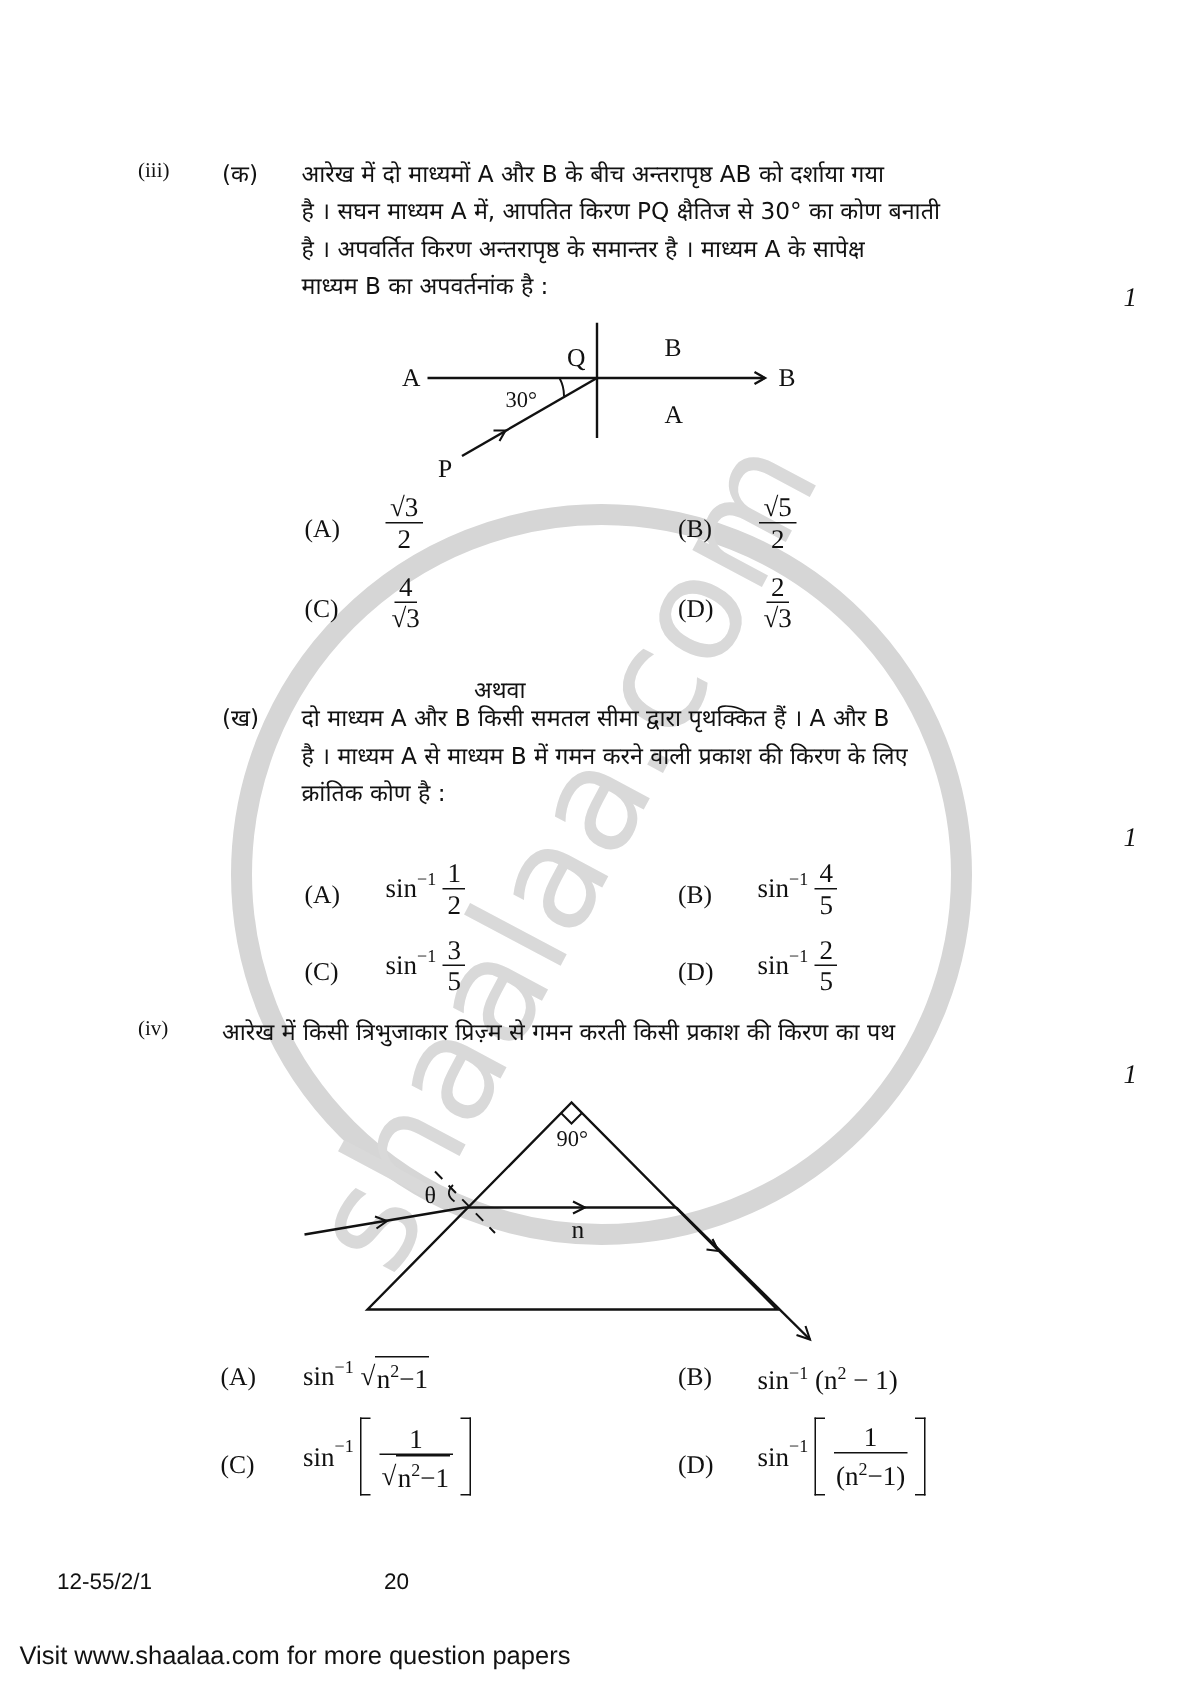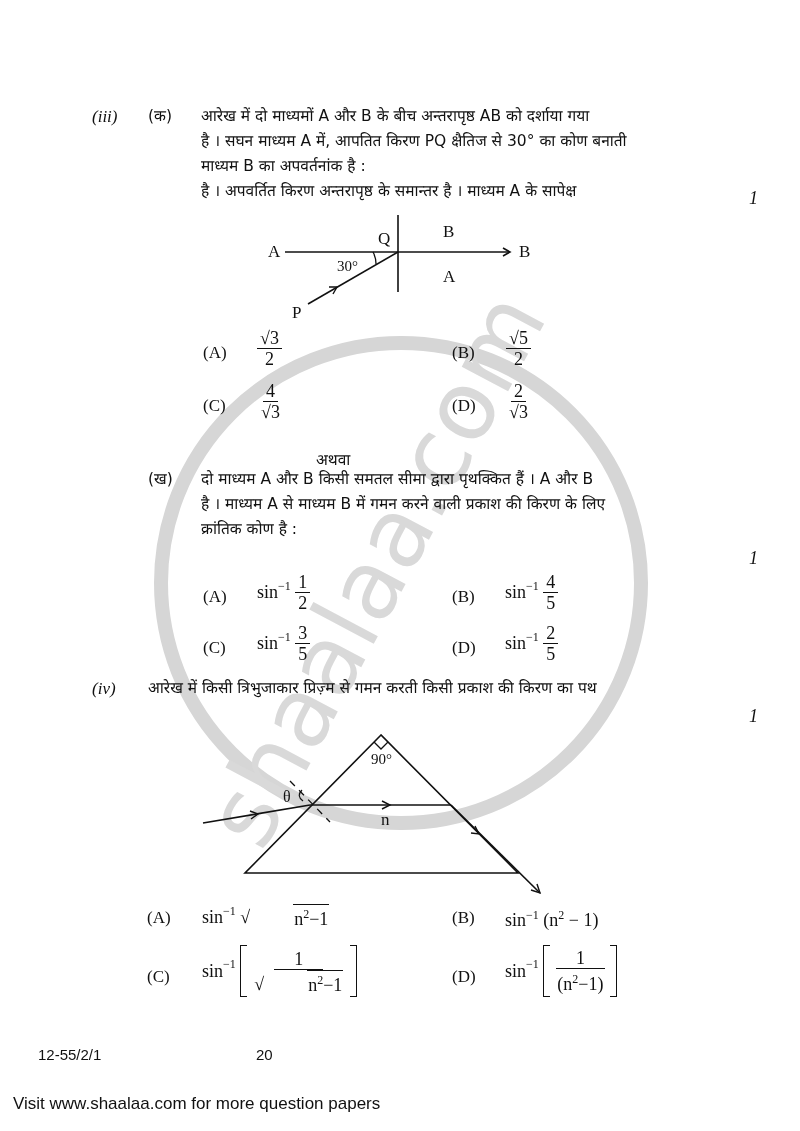"(iii)" .qnum { font-size: 17px -> 14px; font-style: italic -> none }
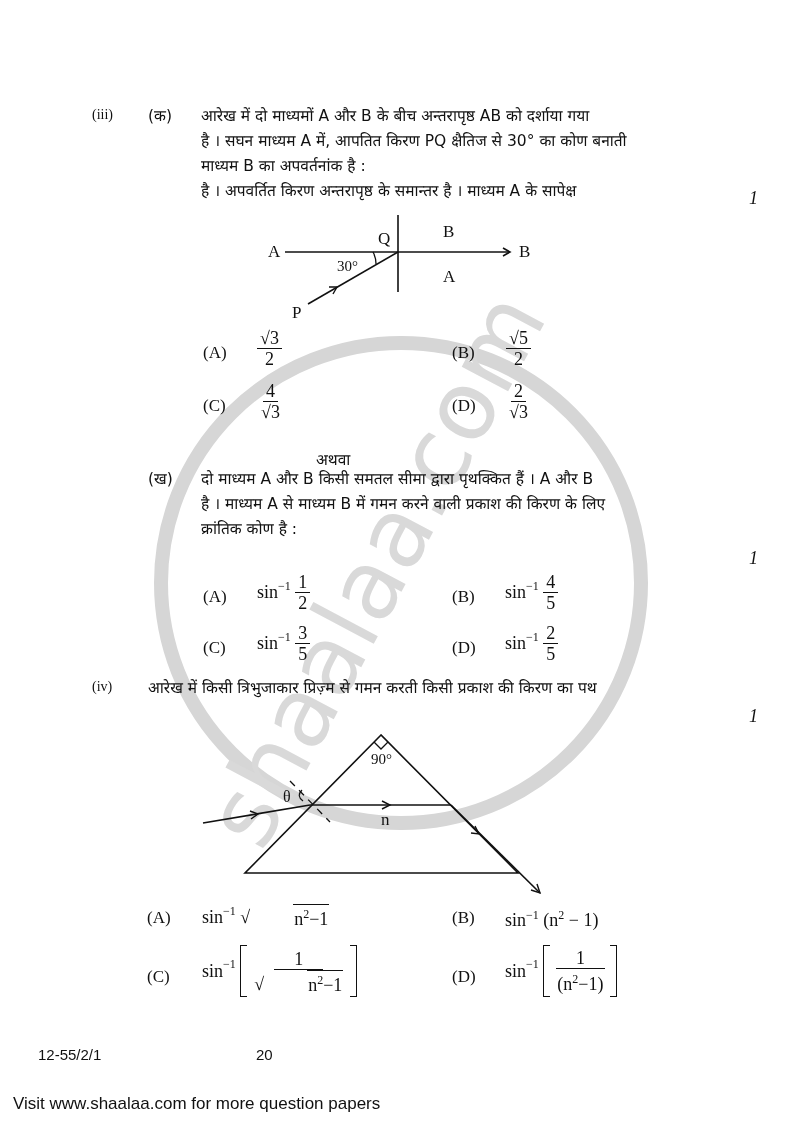"माध्यम B का अपवर्तनांक है" div { order: before "है । अपवर्तित किरण अन्तरापृष्ठ" -> after "है । अपवर्तित किरण अन्तरापृष्ठ" }
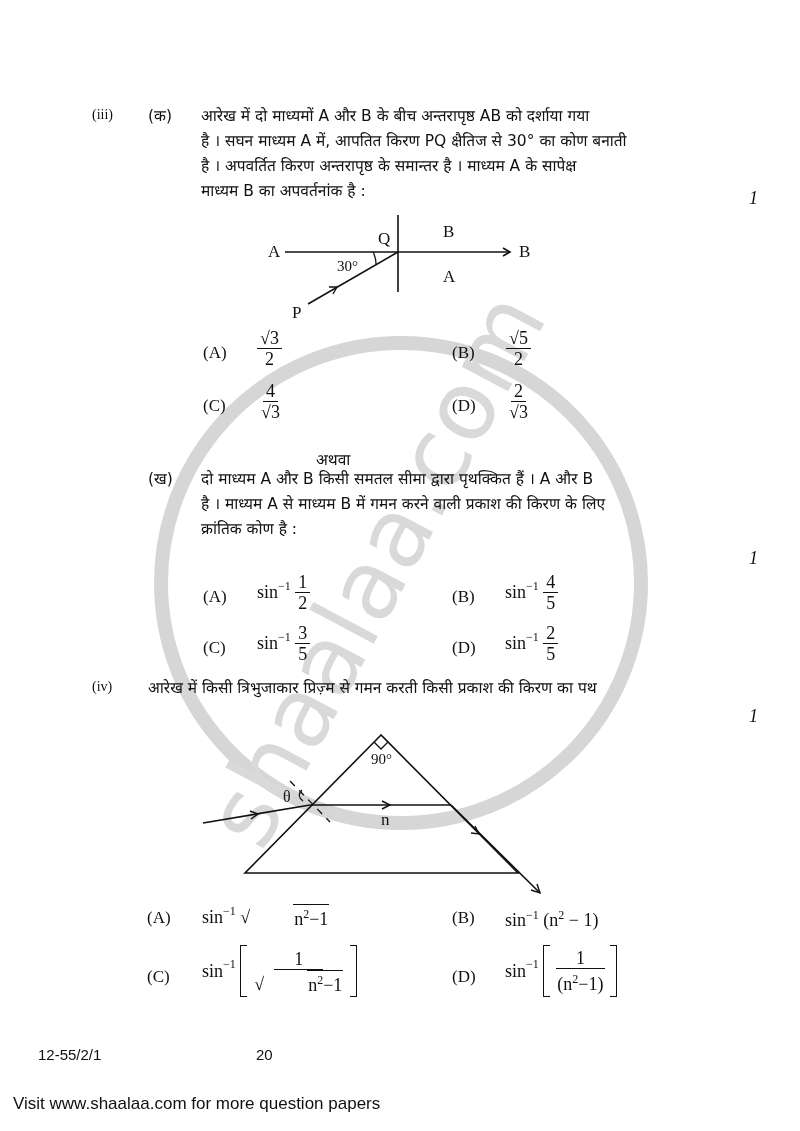"n2−1" .sqrt .over { margin-left: 43px -> none }
